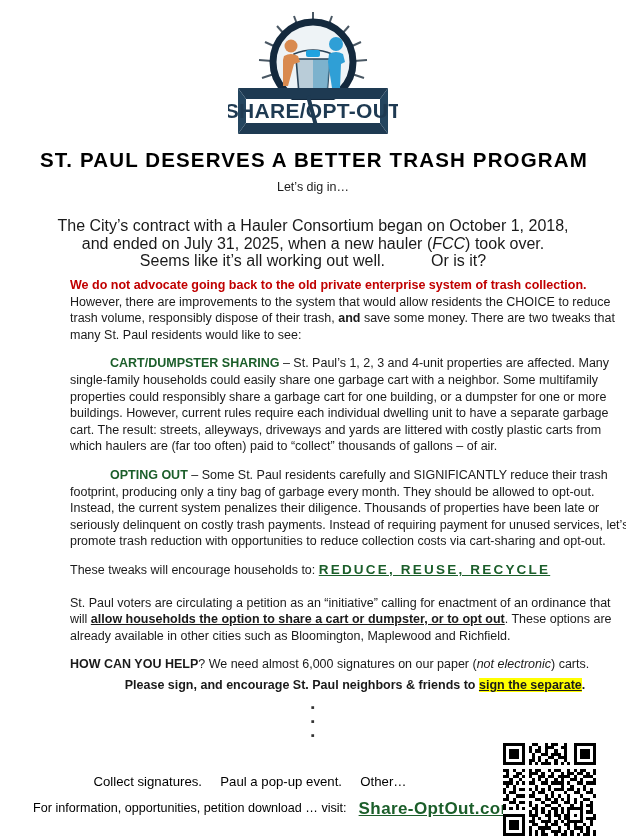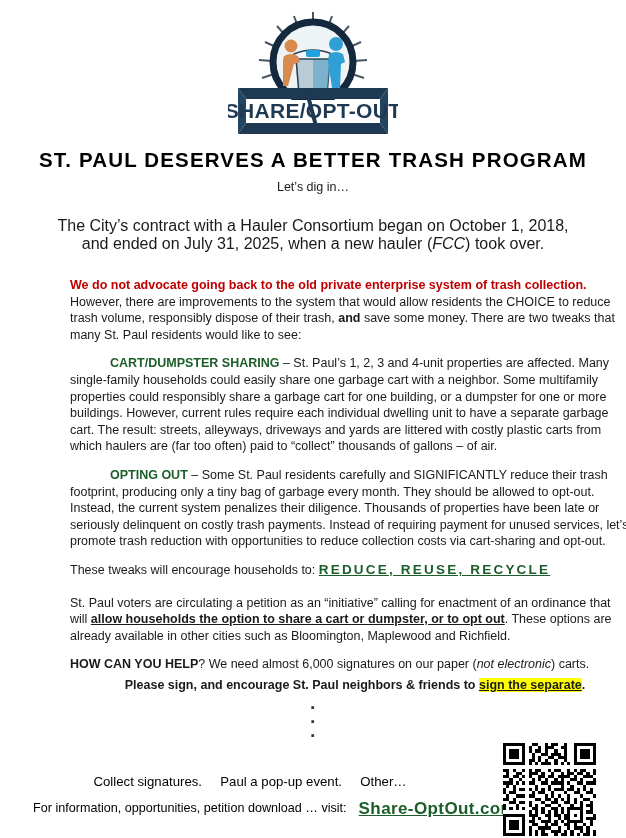"ST. PAUL DESERVES A BETTER" .title { padding-left: none -> 40px; text-align: center -> left }
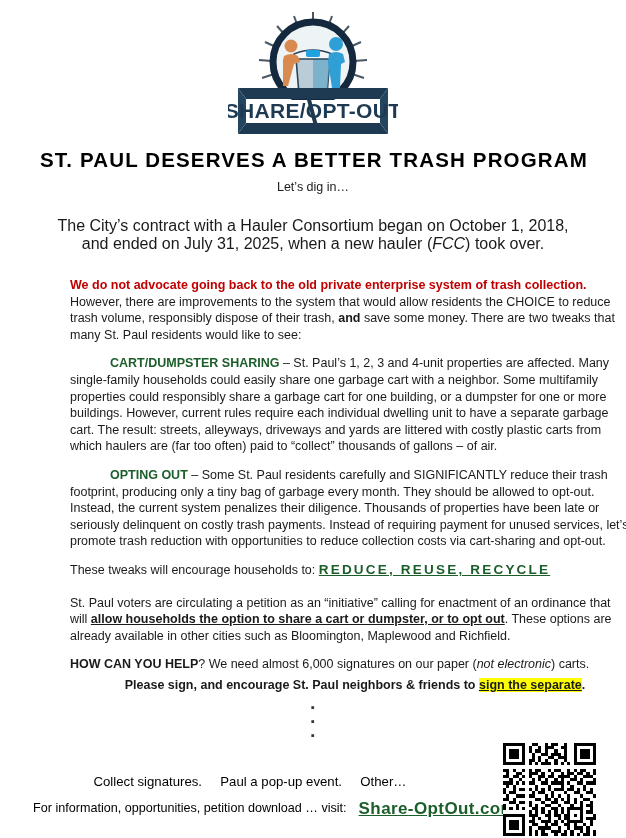"Seems like it’s all working" div { html: none -> <div><span>Seems like it’s all working out well.</span><span></span><span>Or is it?</span></div> }
